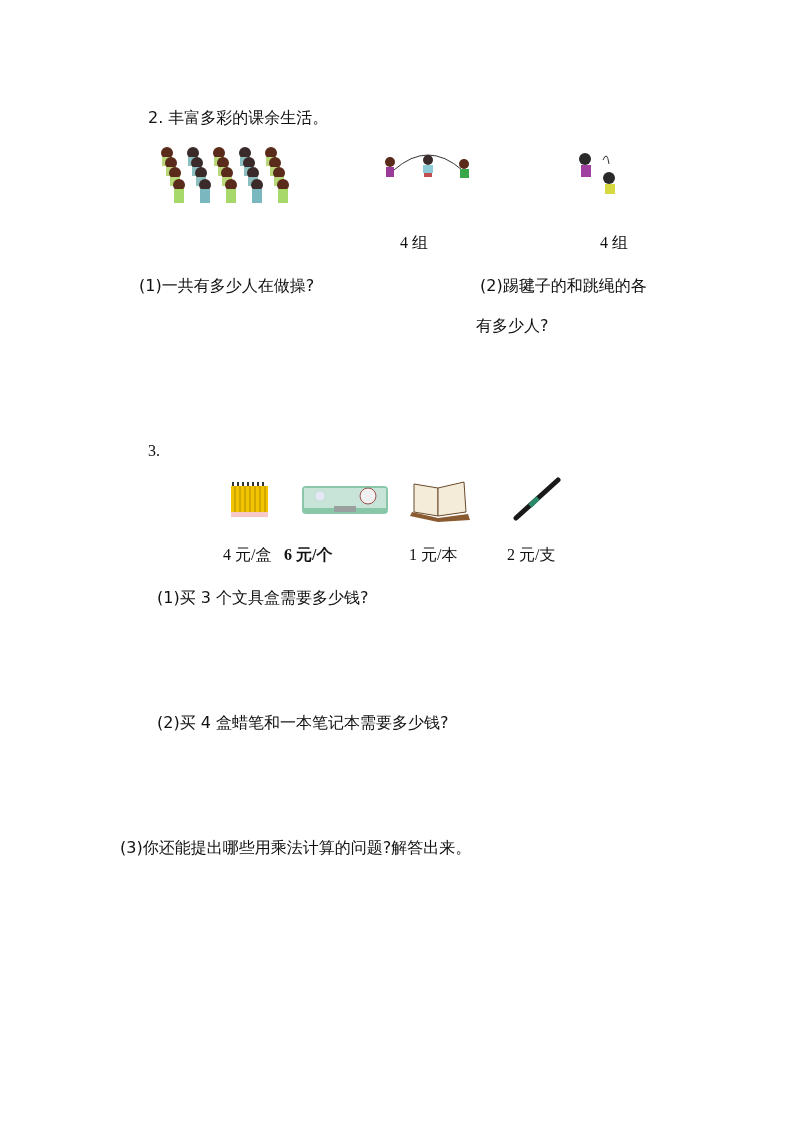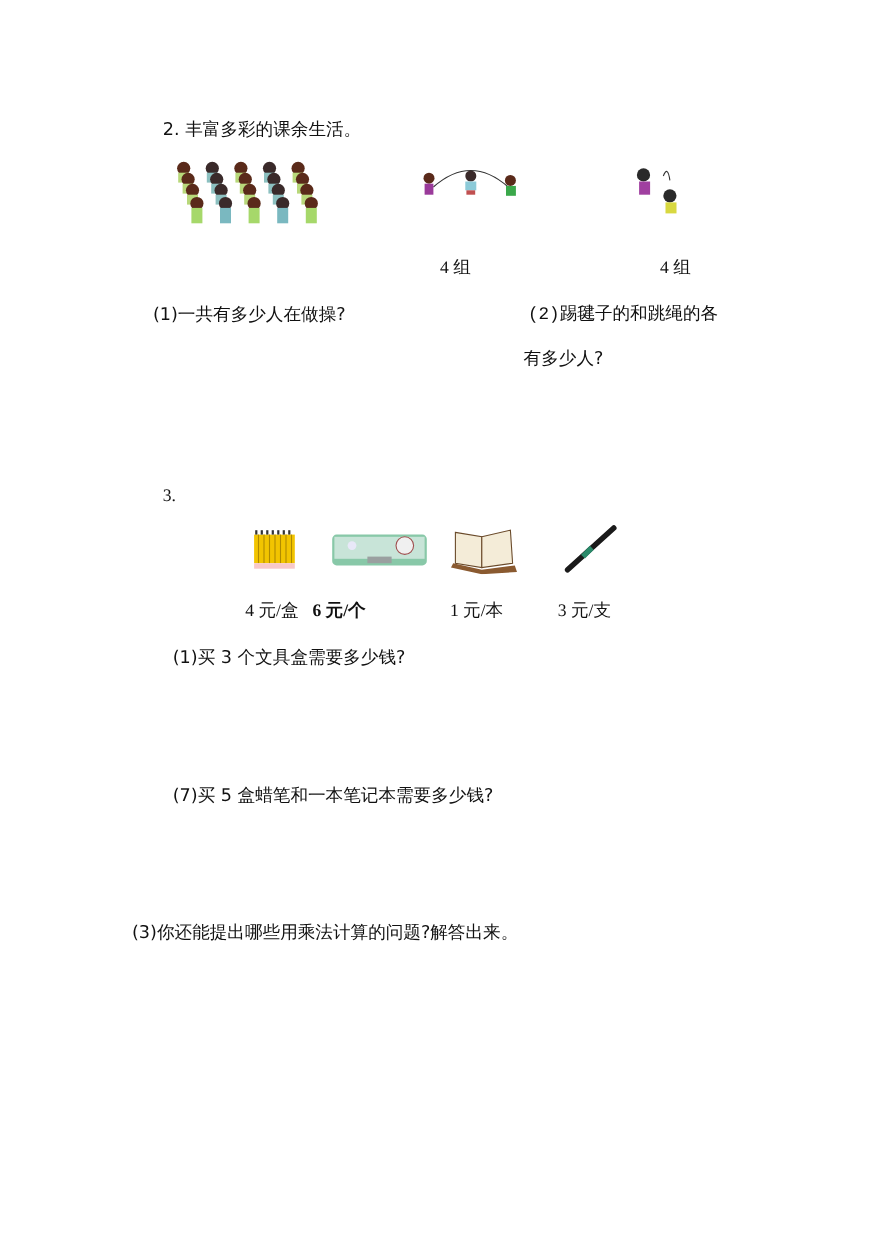"(2)踢毽子的和跳绳的各" div.abs { font-family: Liberation Mono, monospace -> none }
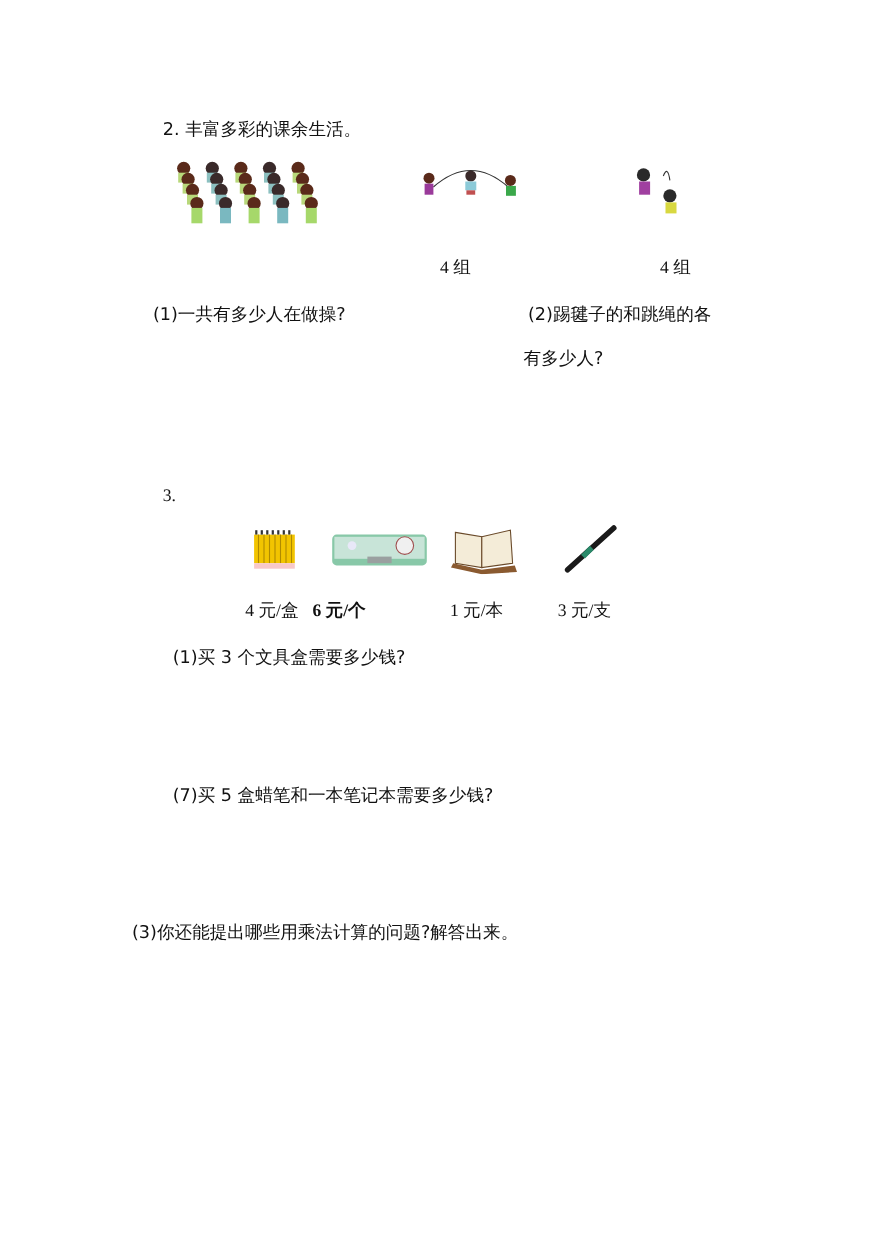"3 元/支" span.num { text: 3 -> 2 }
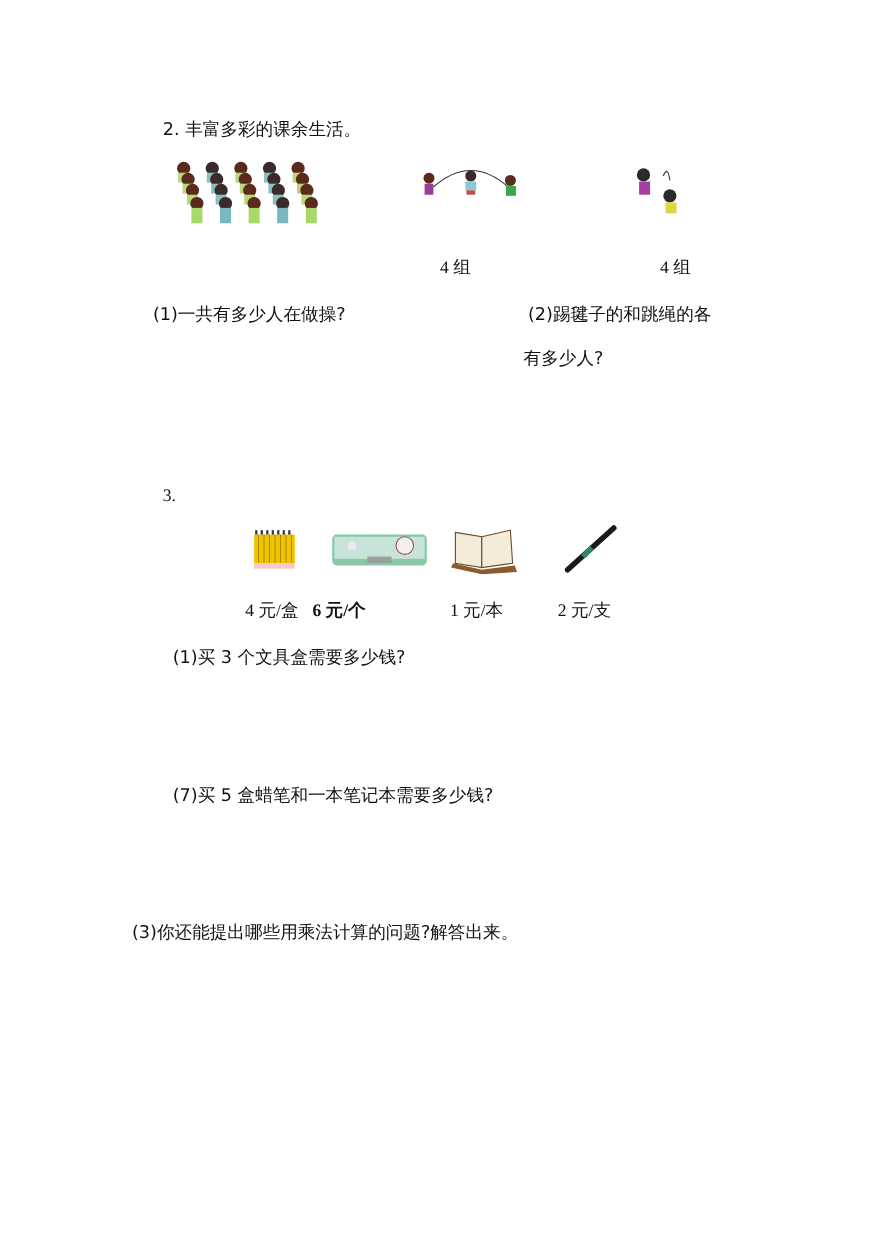"(7)买 5 盒蜡笔和一本笔记本需要多少钱?" div.abs { text: 7)买 5 -> 2)买 4 }
